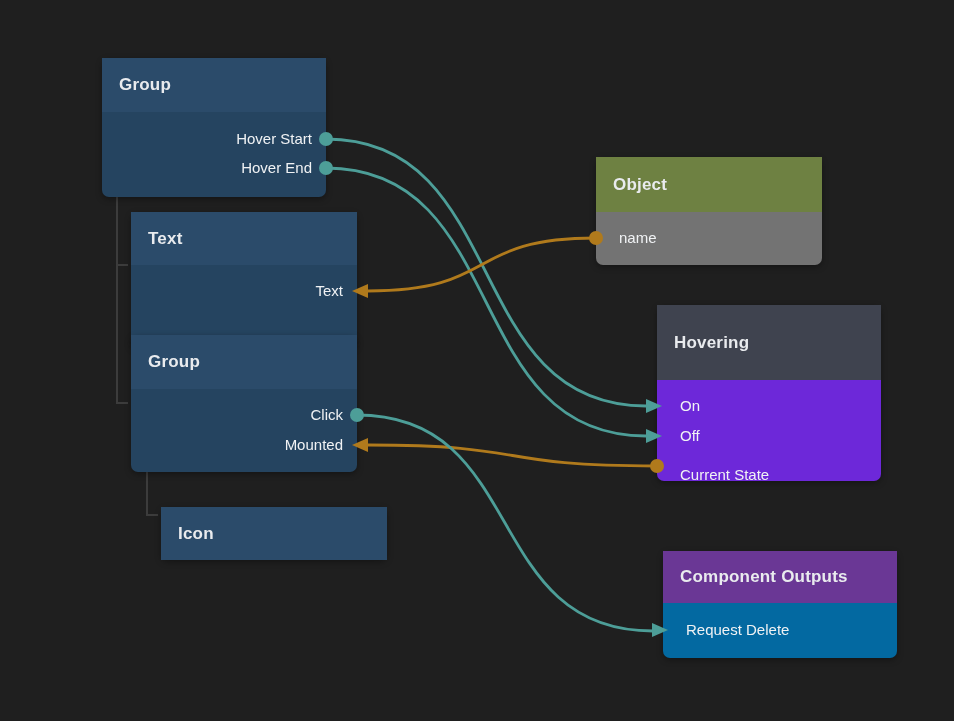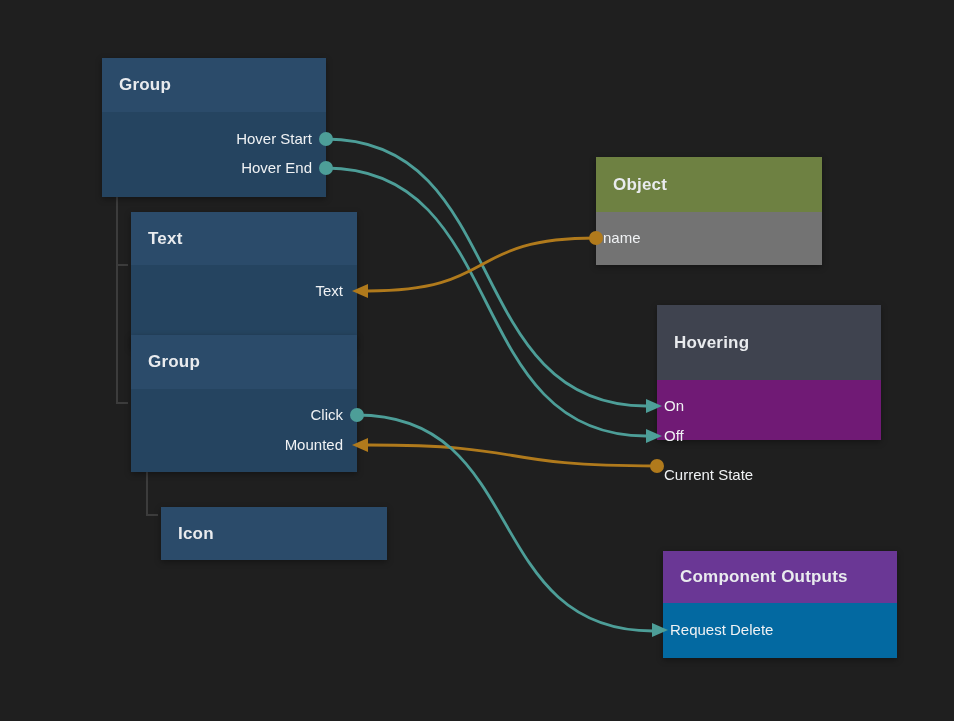"Group" .node { border-radius: none -> 7px }
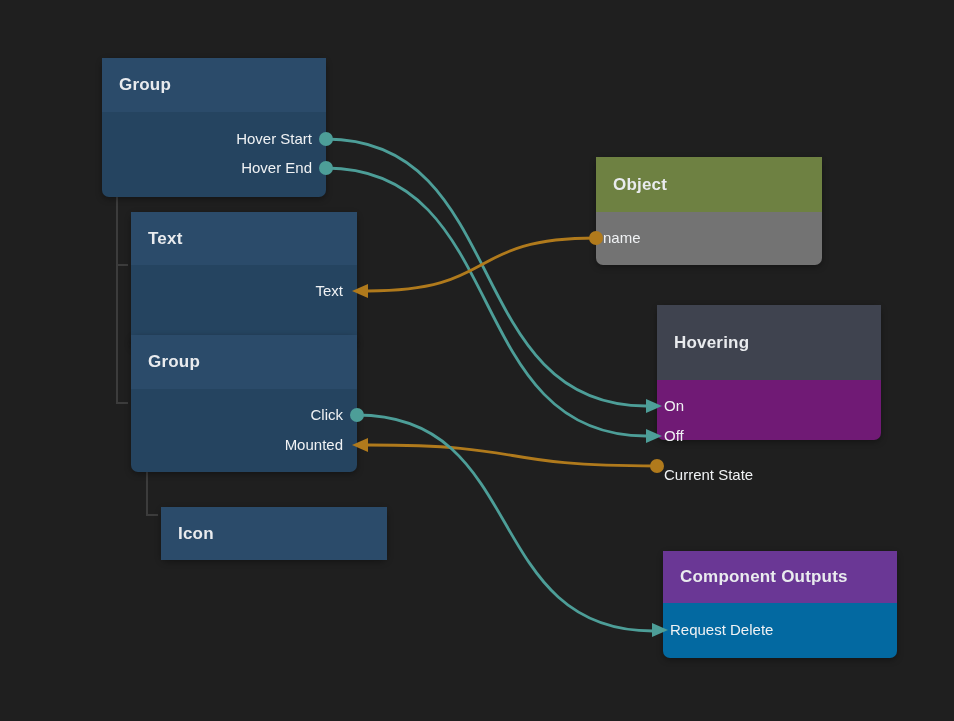"name" .port-label.left { left: 7px -> 23px }
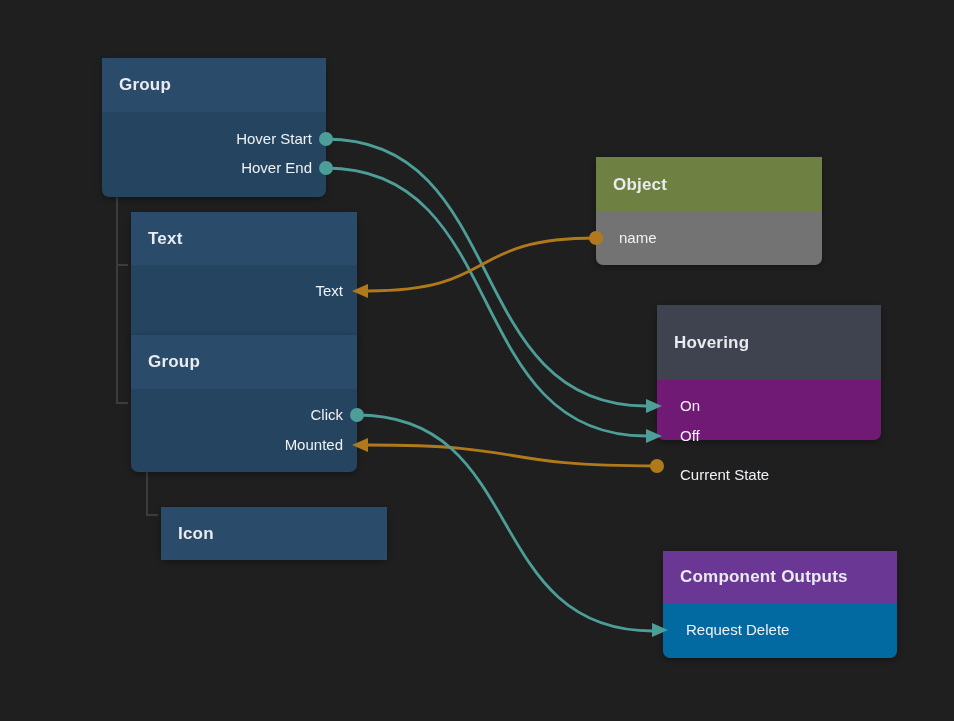"Hovering" div.node { background: #701a75 -> #6d28d9; height: 135px -> 176px }
